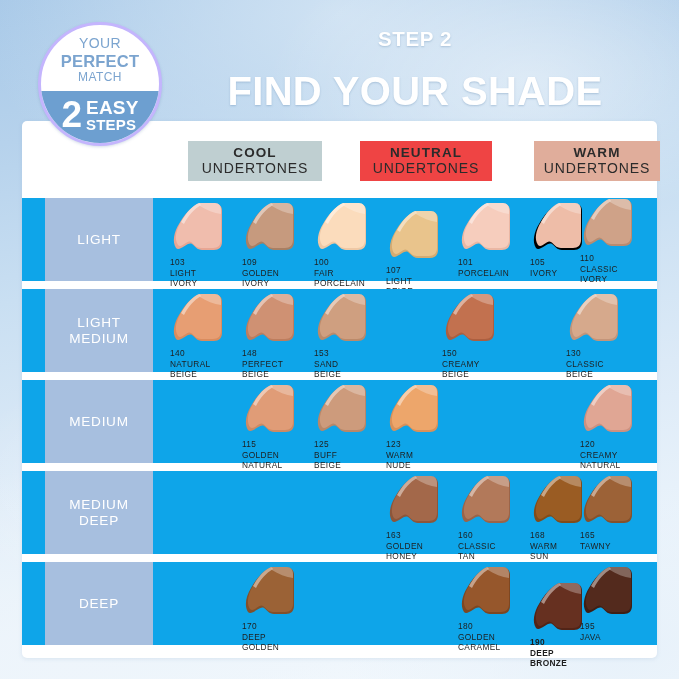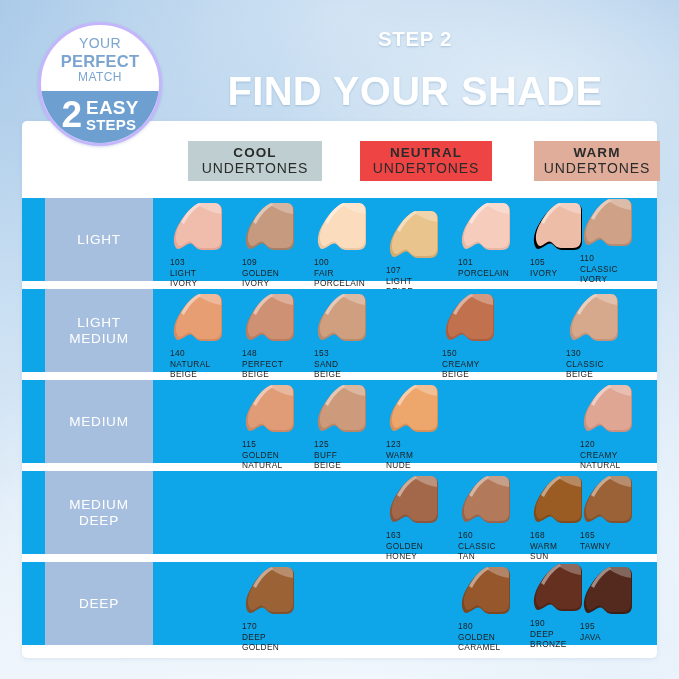"190" div.cell { font-weight: none -> bold; top: 1px -> 20px }
